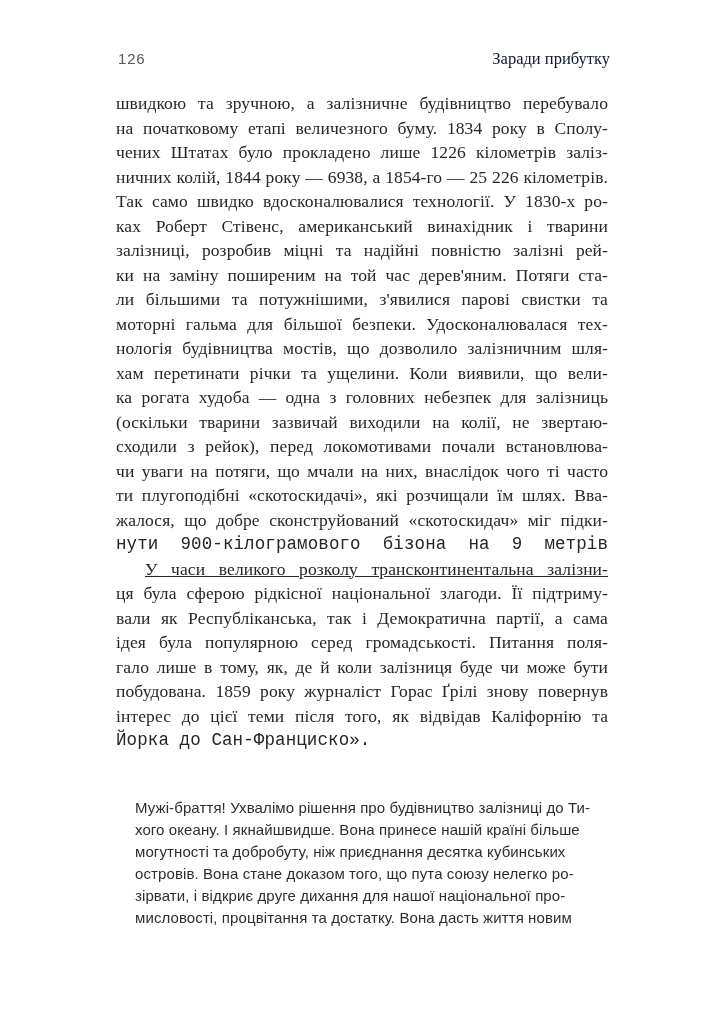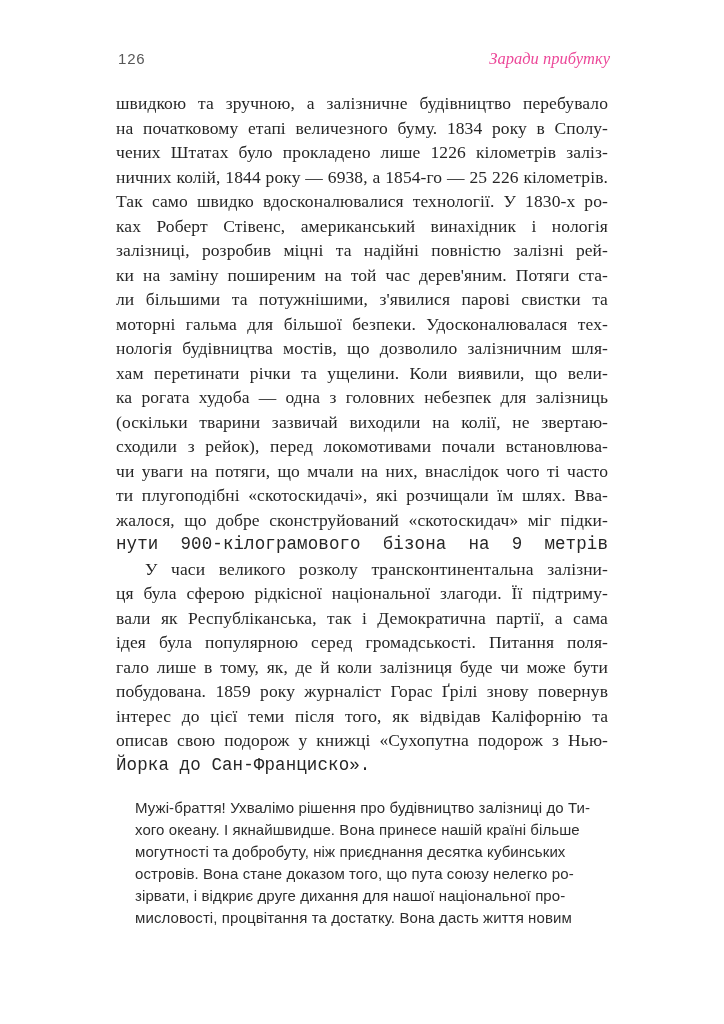"Заради прибутку" .running-head { color: #ec4899 -> #0f172a; font-style: italic -> none }
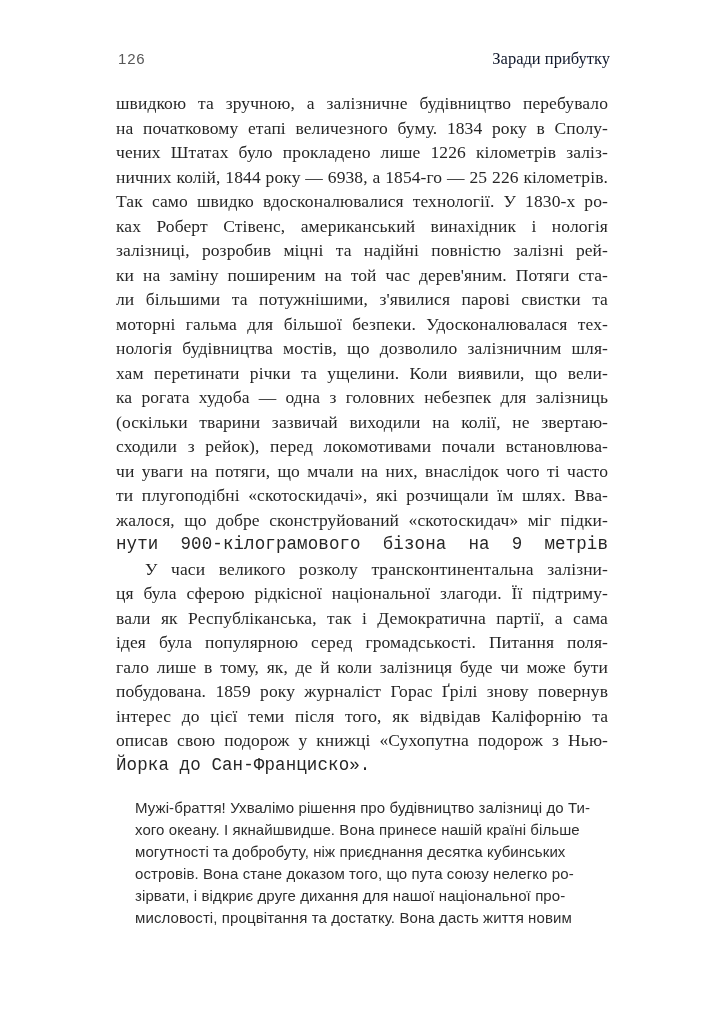"ках Роберт Стівенс, американський" div.line { text: нологія -> тварини }
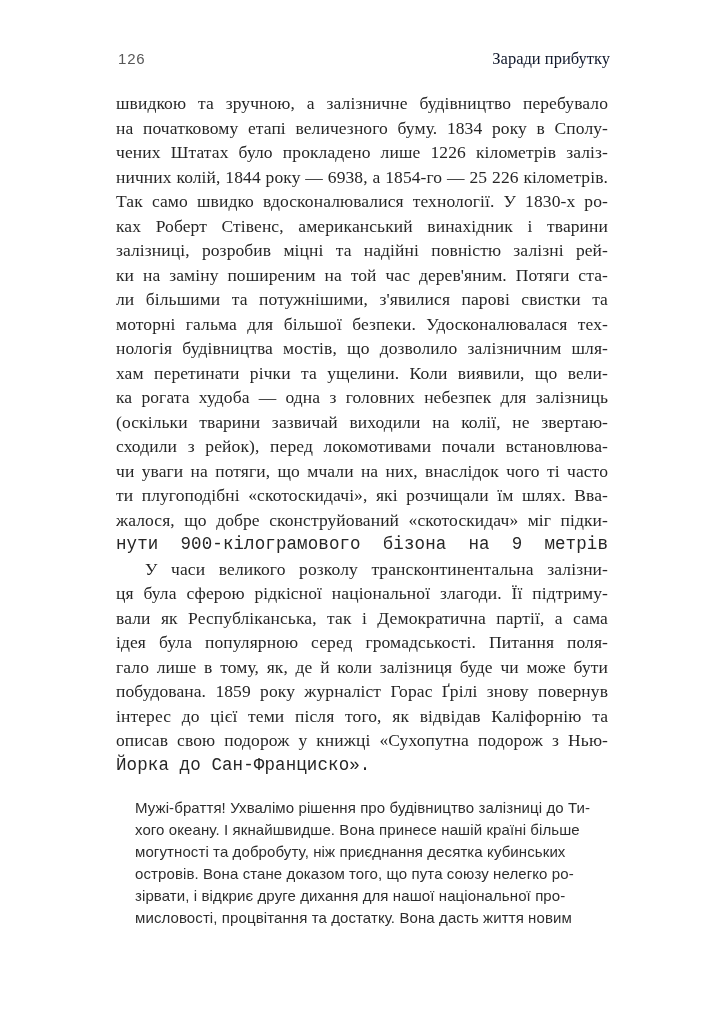"У часи великого розколу" .line.indent { text-decoration: none -> underline }
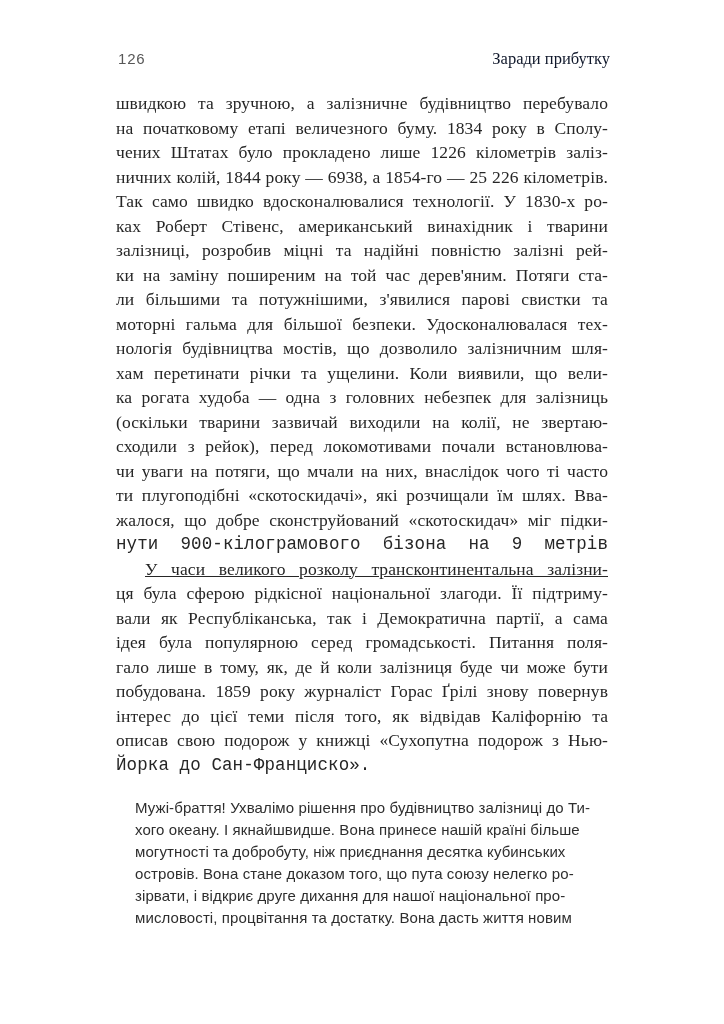"описав свою подорож у книжці" div.line { html: <div>описав свою подорож у книжці «Сухопутна подорож з Нью-</div> -> none }
